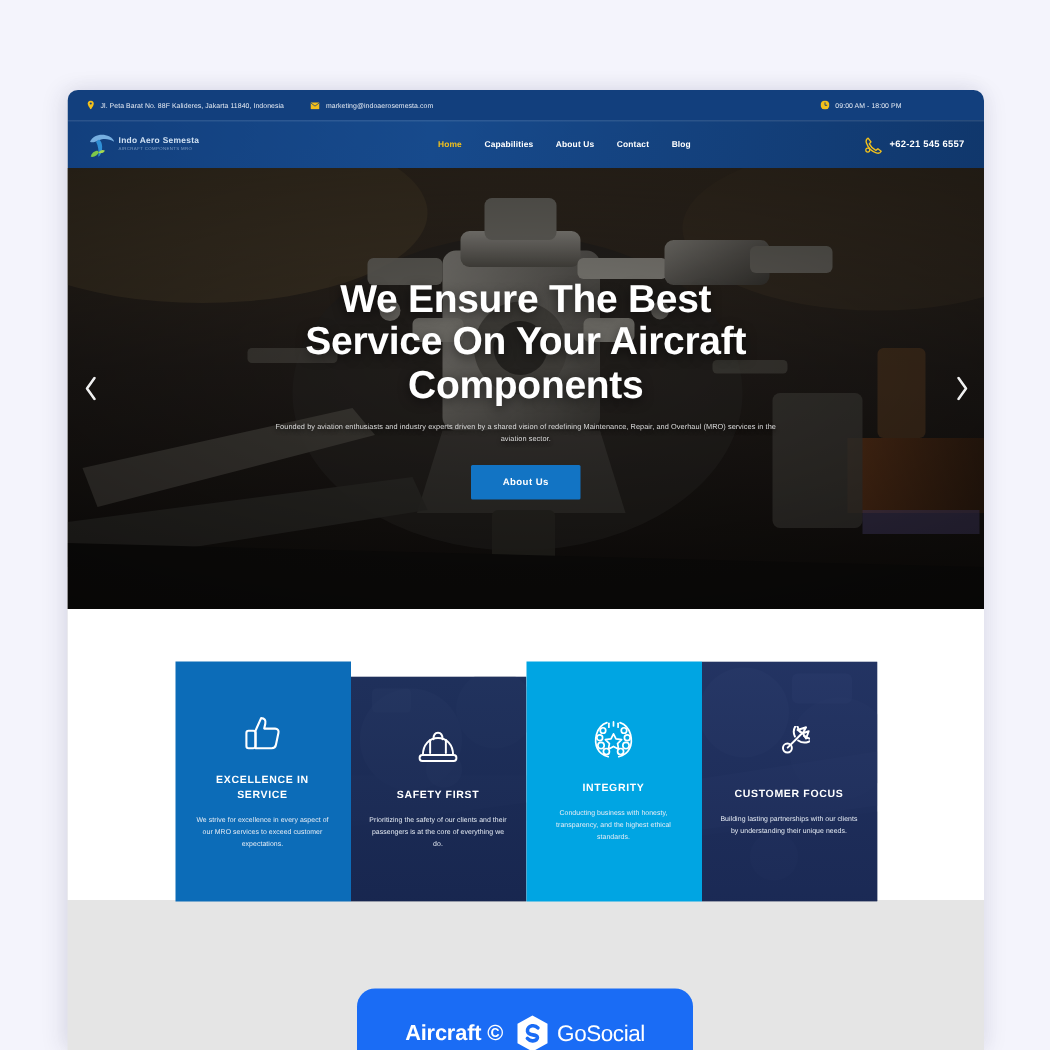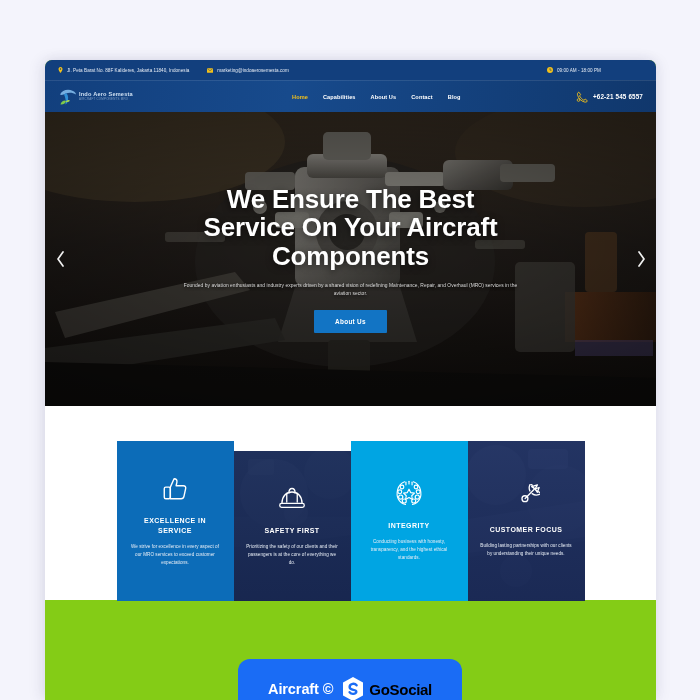"We Ensure The Best Service" #site-frame { background: #84cc16 -> #e5e5e5 }
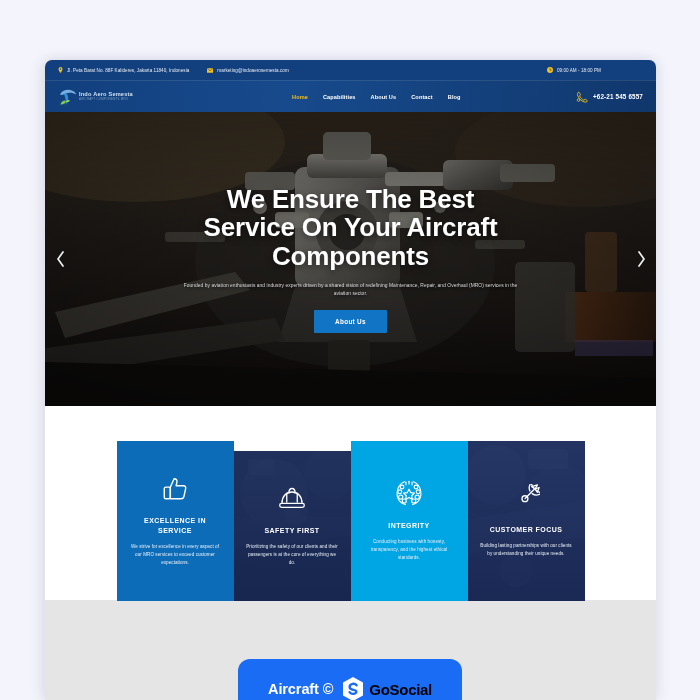"GoSocial" #gs-name { color: #000000 -> #ffffff; font-weight: 700 -> 400 }
